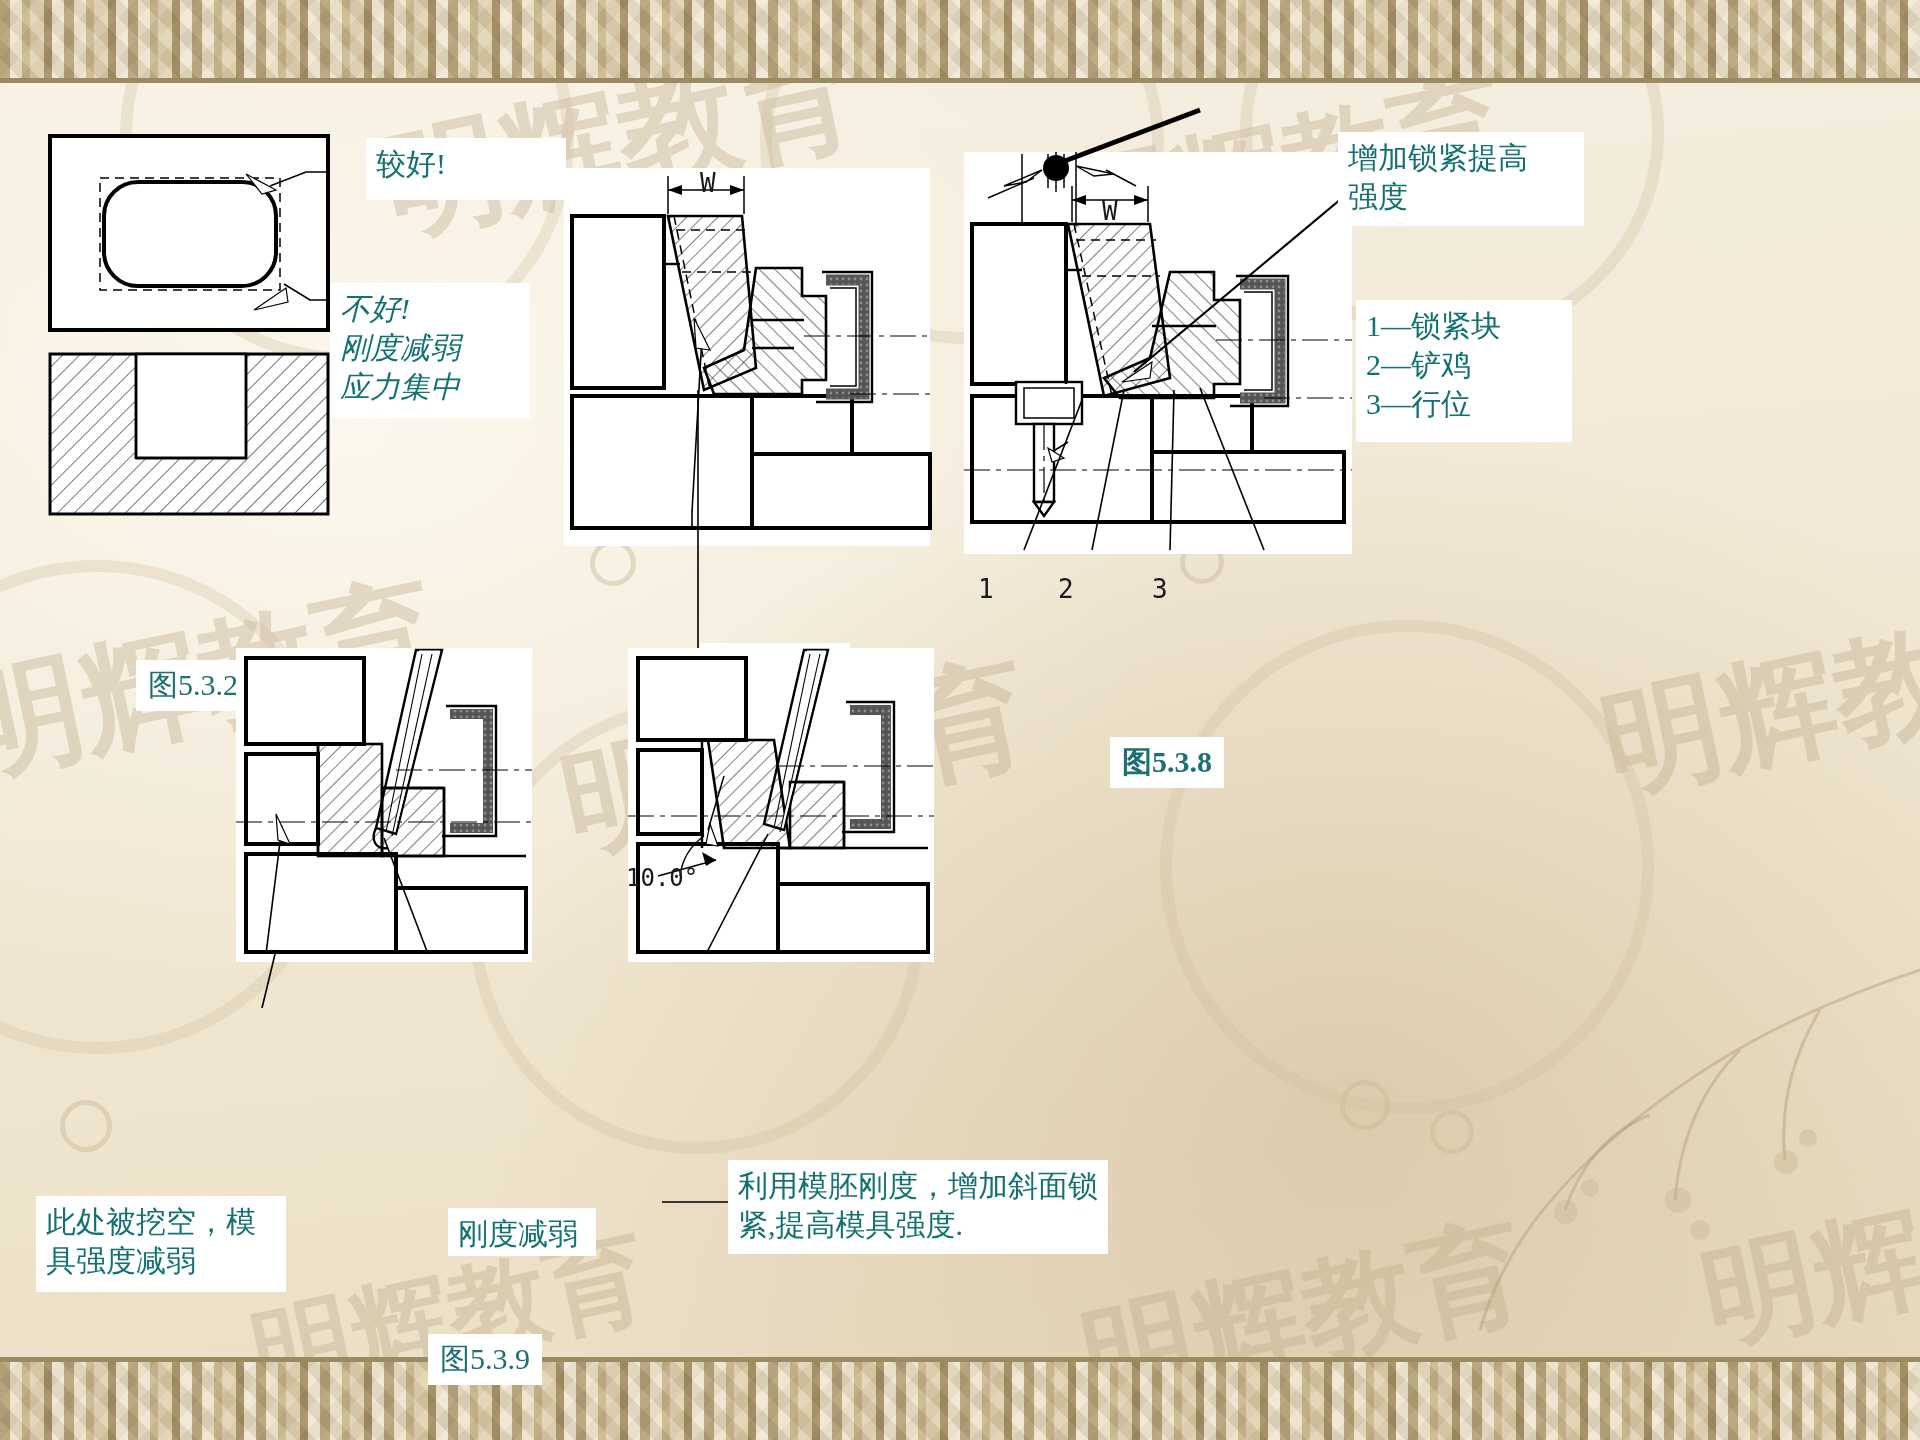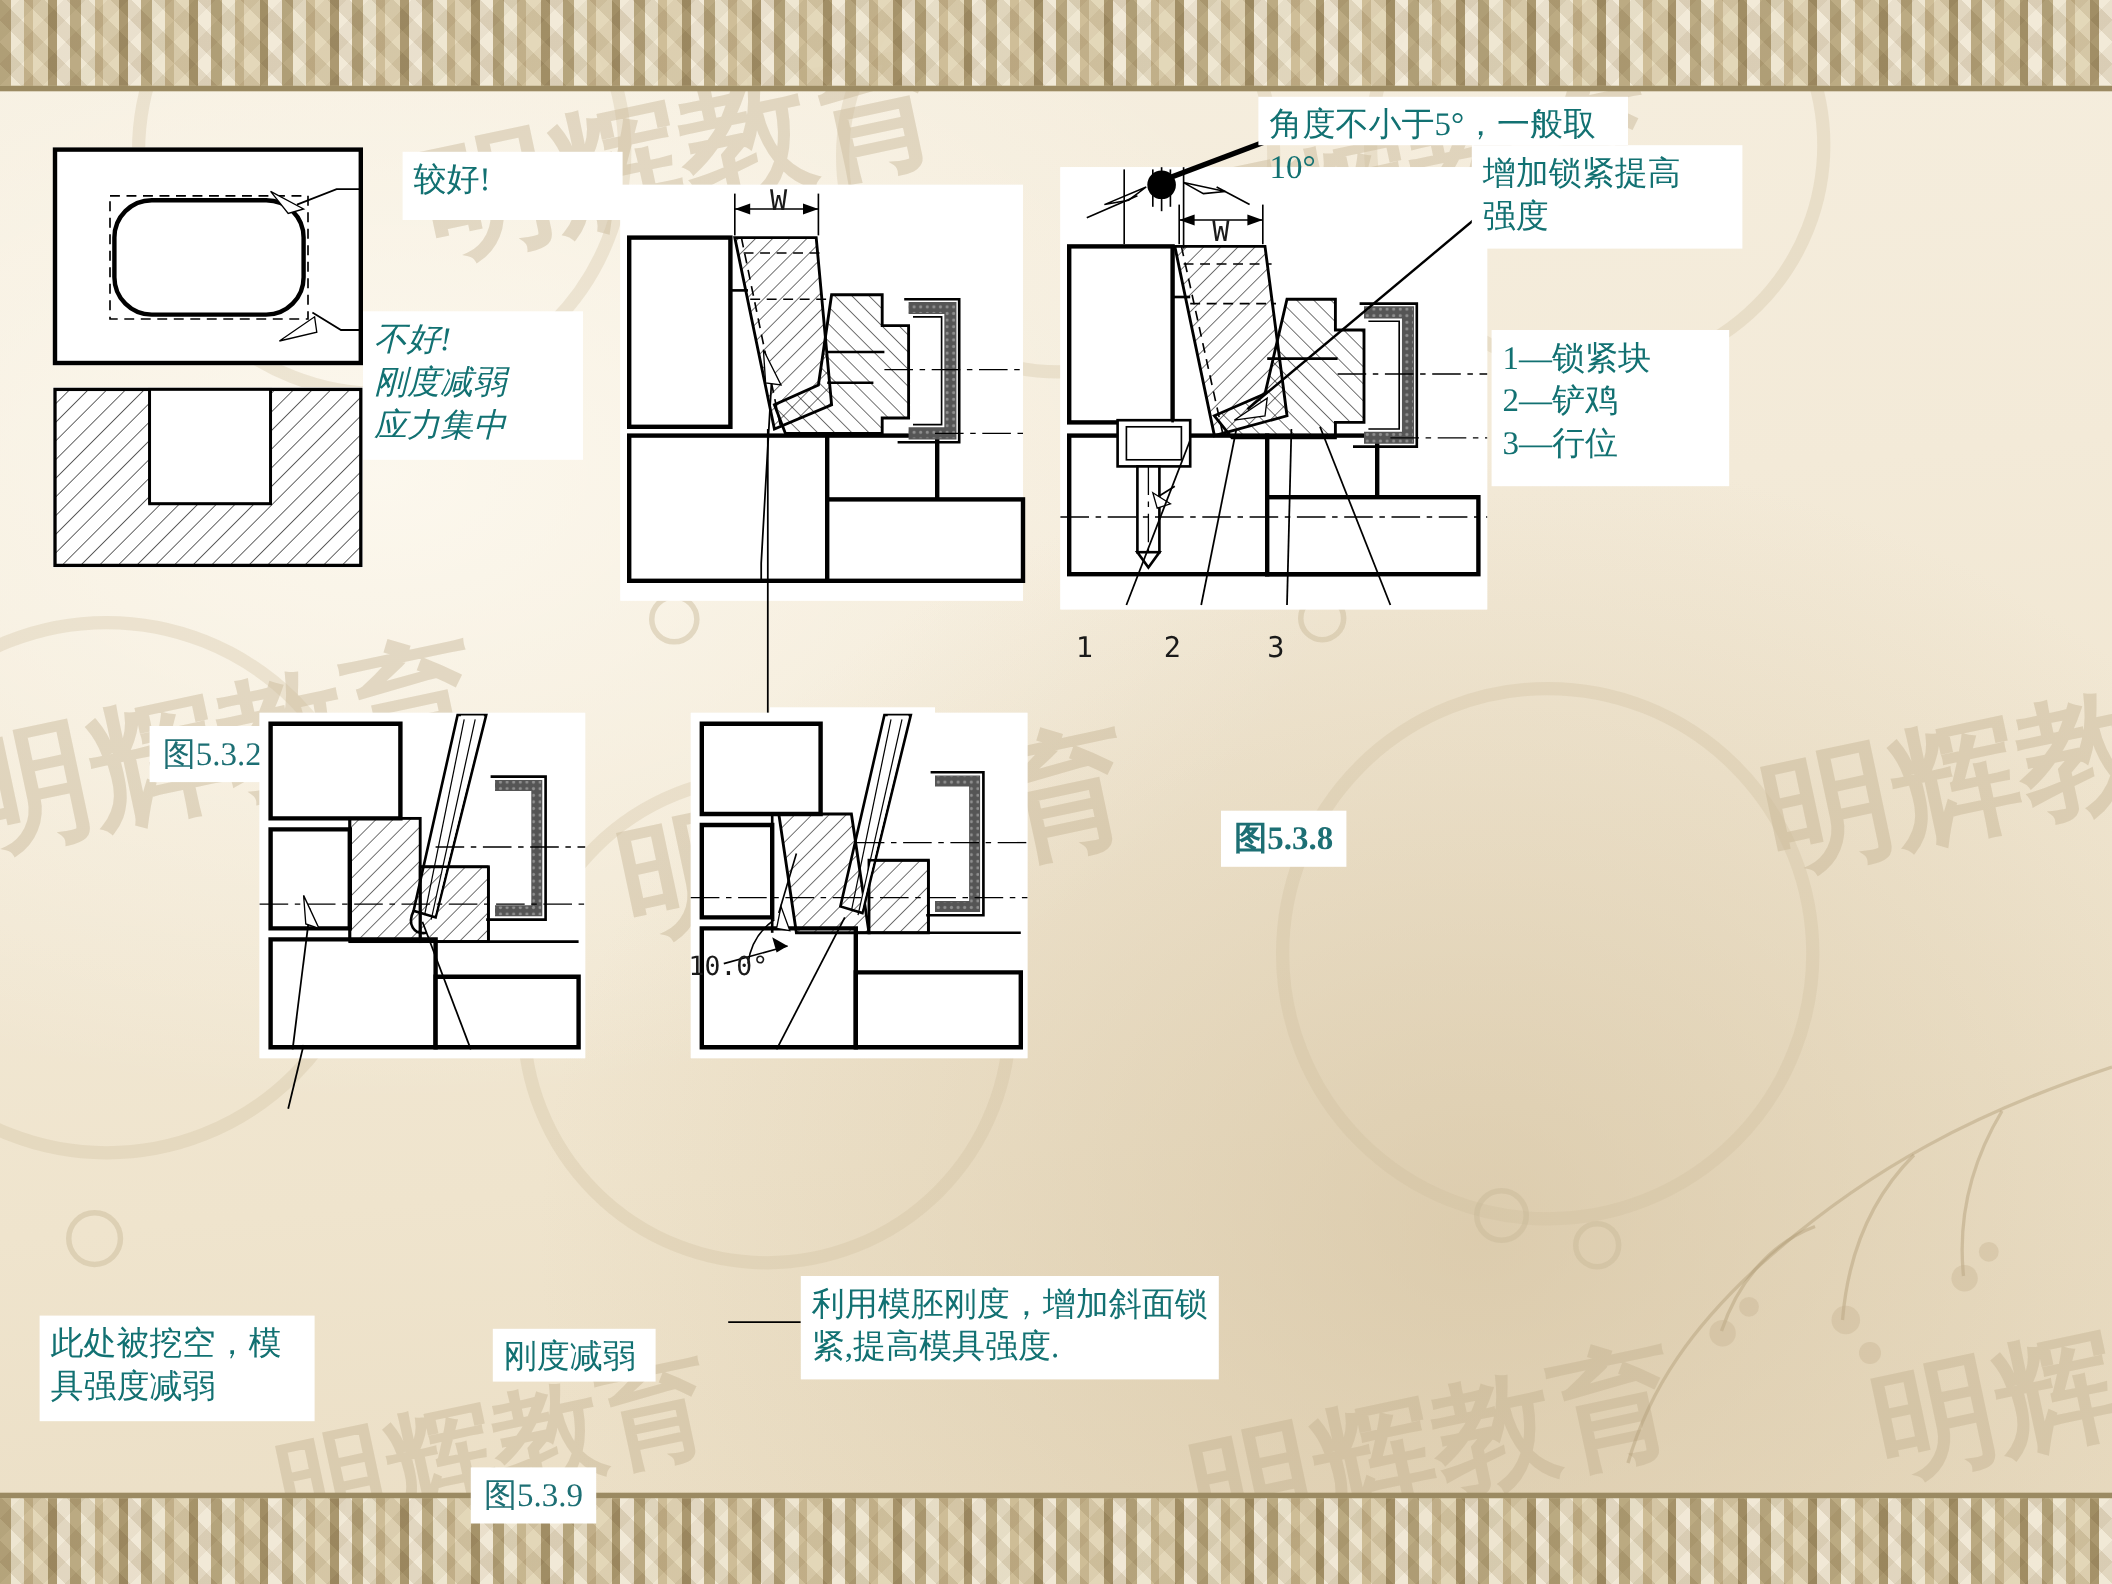"角度不小于5°，一般取10°" div.label { html: <div>角度不小于5°，一般取10°</div> -> none }
